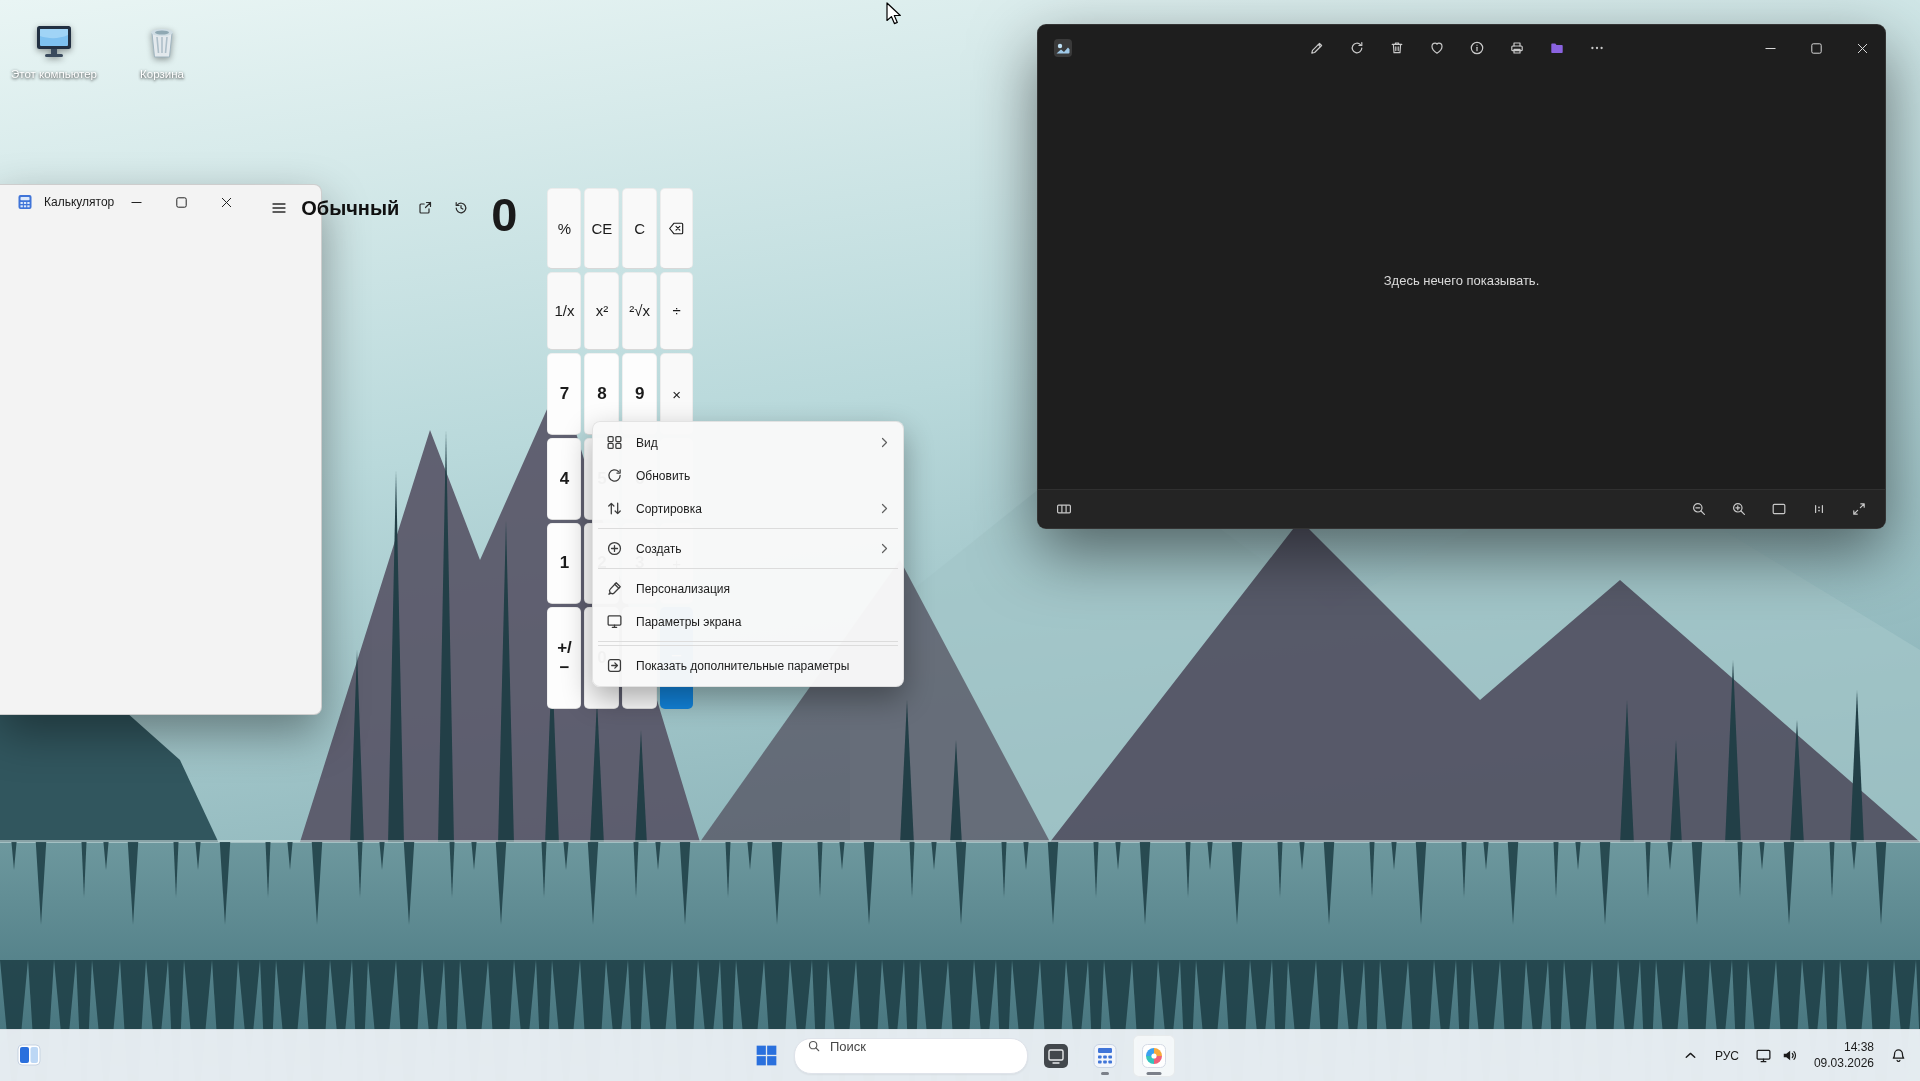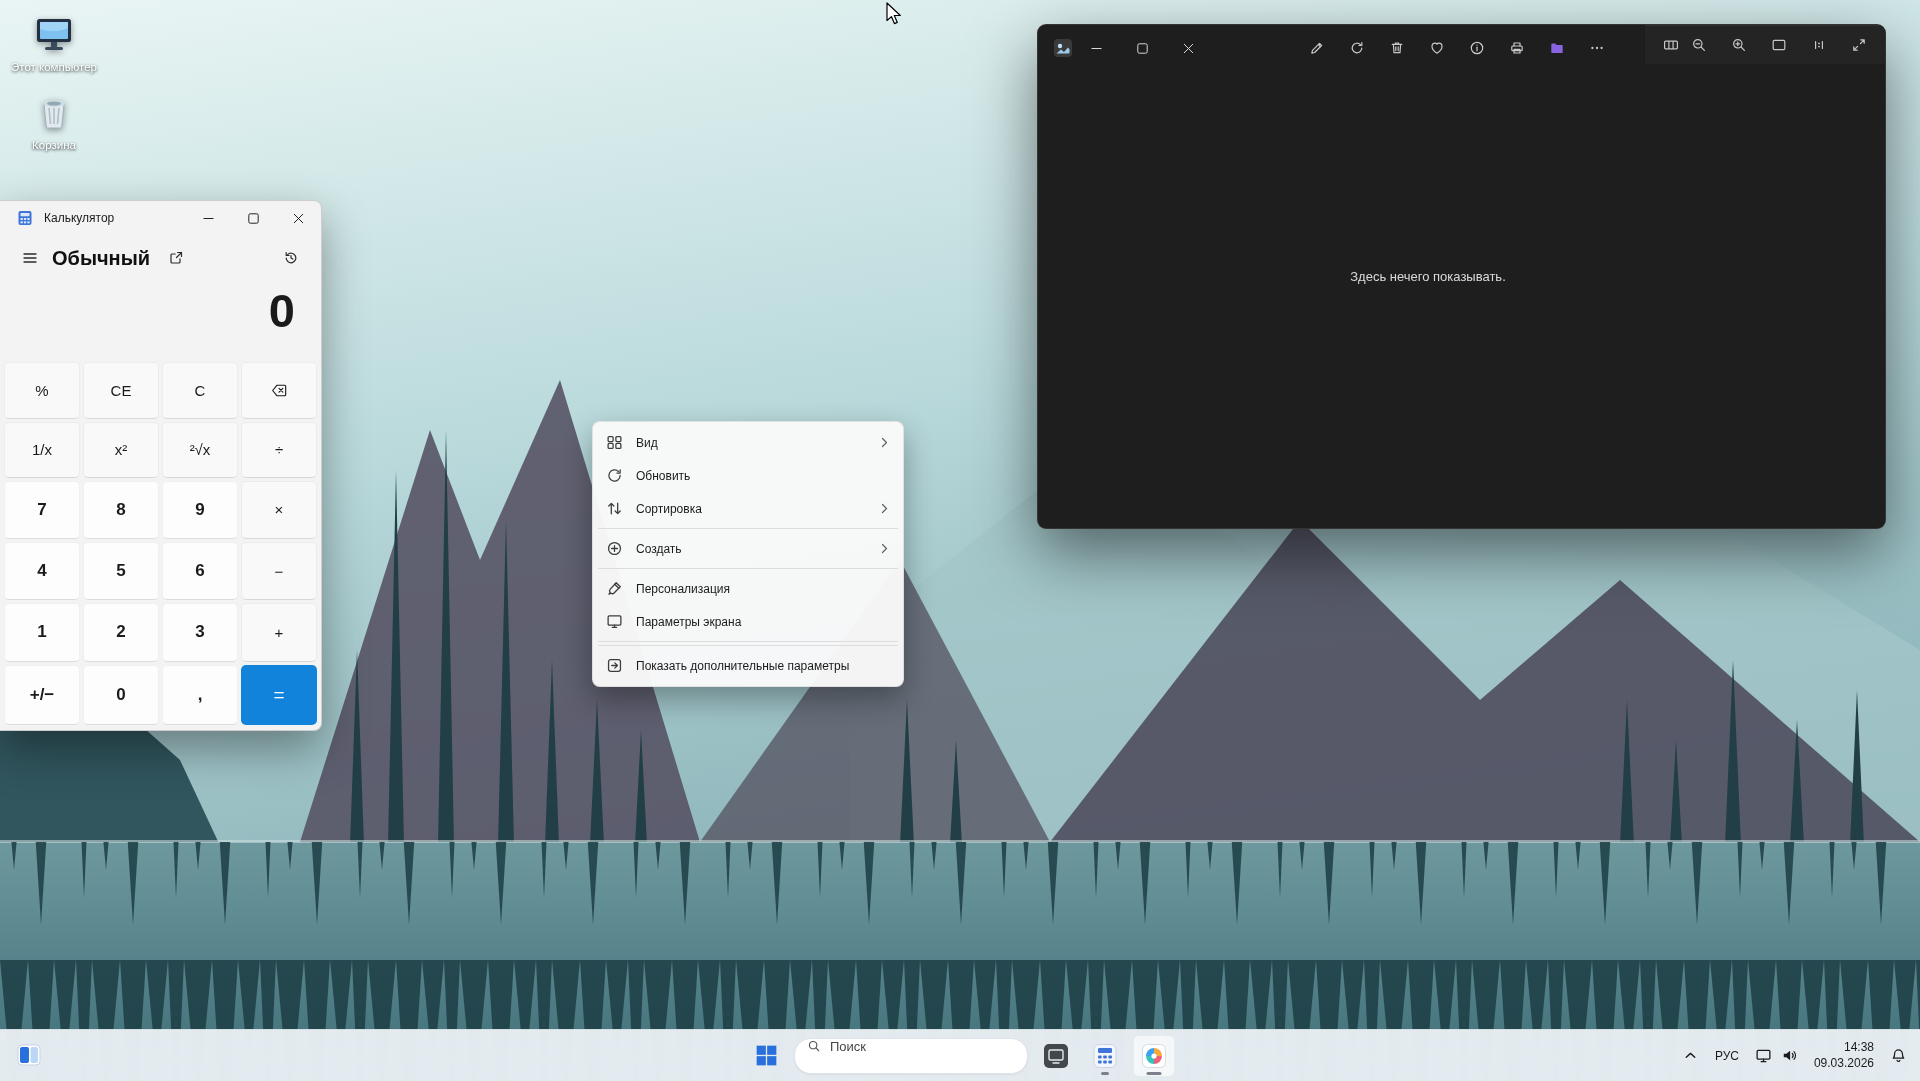"Этот компьютер" .desktop-icons { flex-direction: column -> row; top: 12px -> 19px }
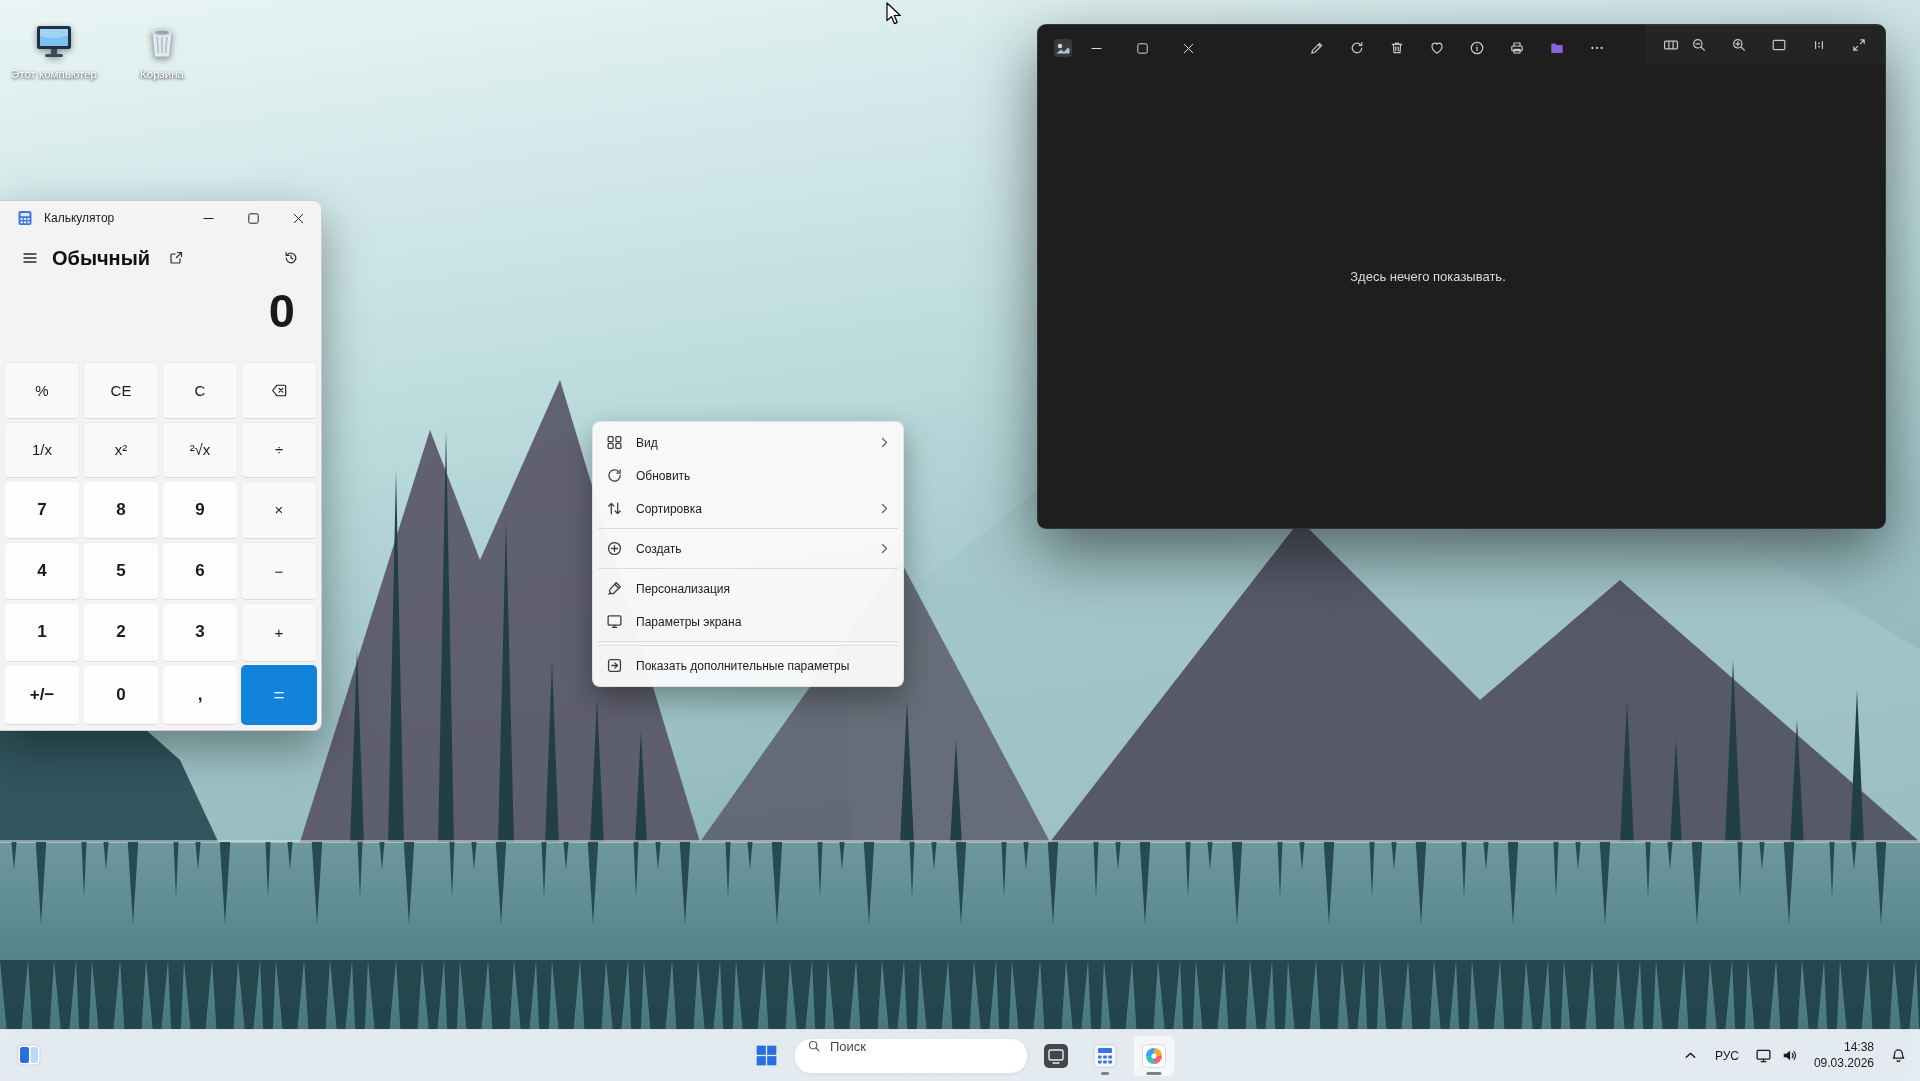"Калькулятор" .calc { flex-direction: column -> row; top: 200px -> 184px }
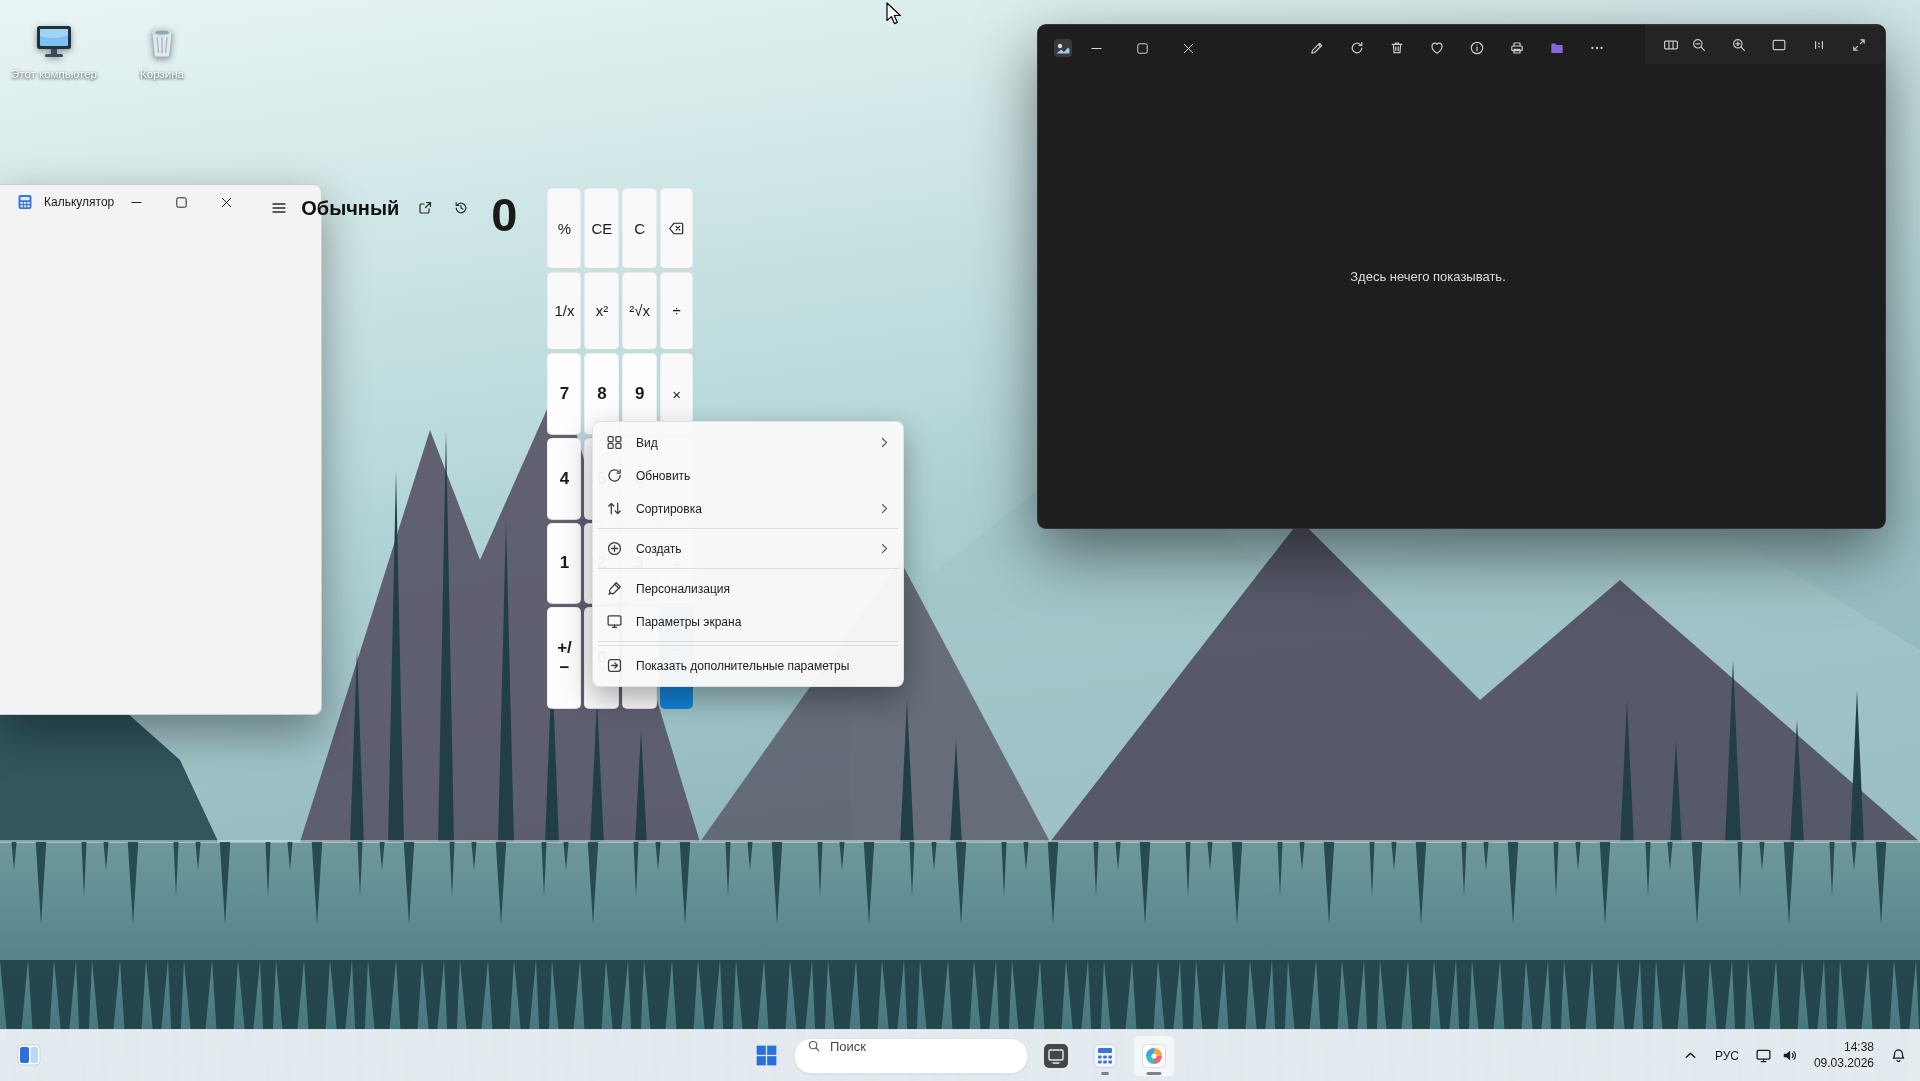"Здесь нечего показывать." .photos { flex-direction: row -> column }
